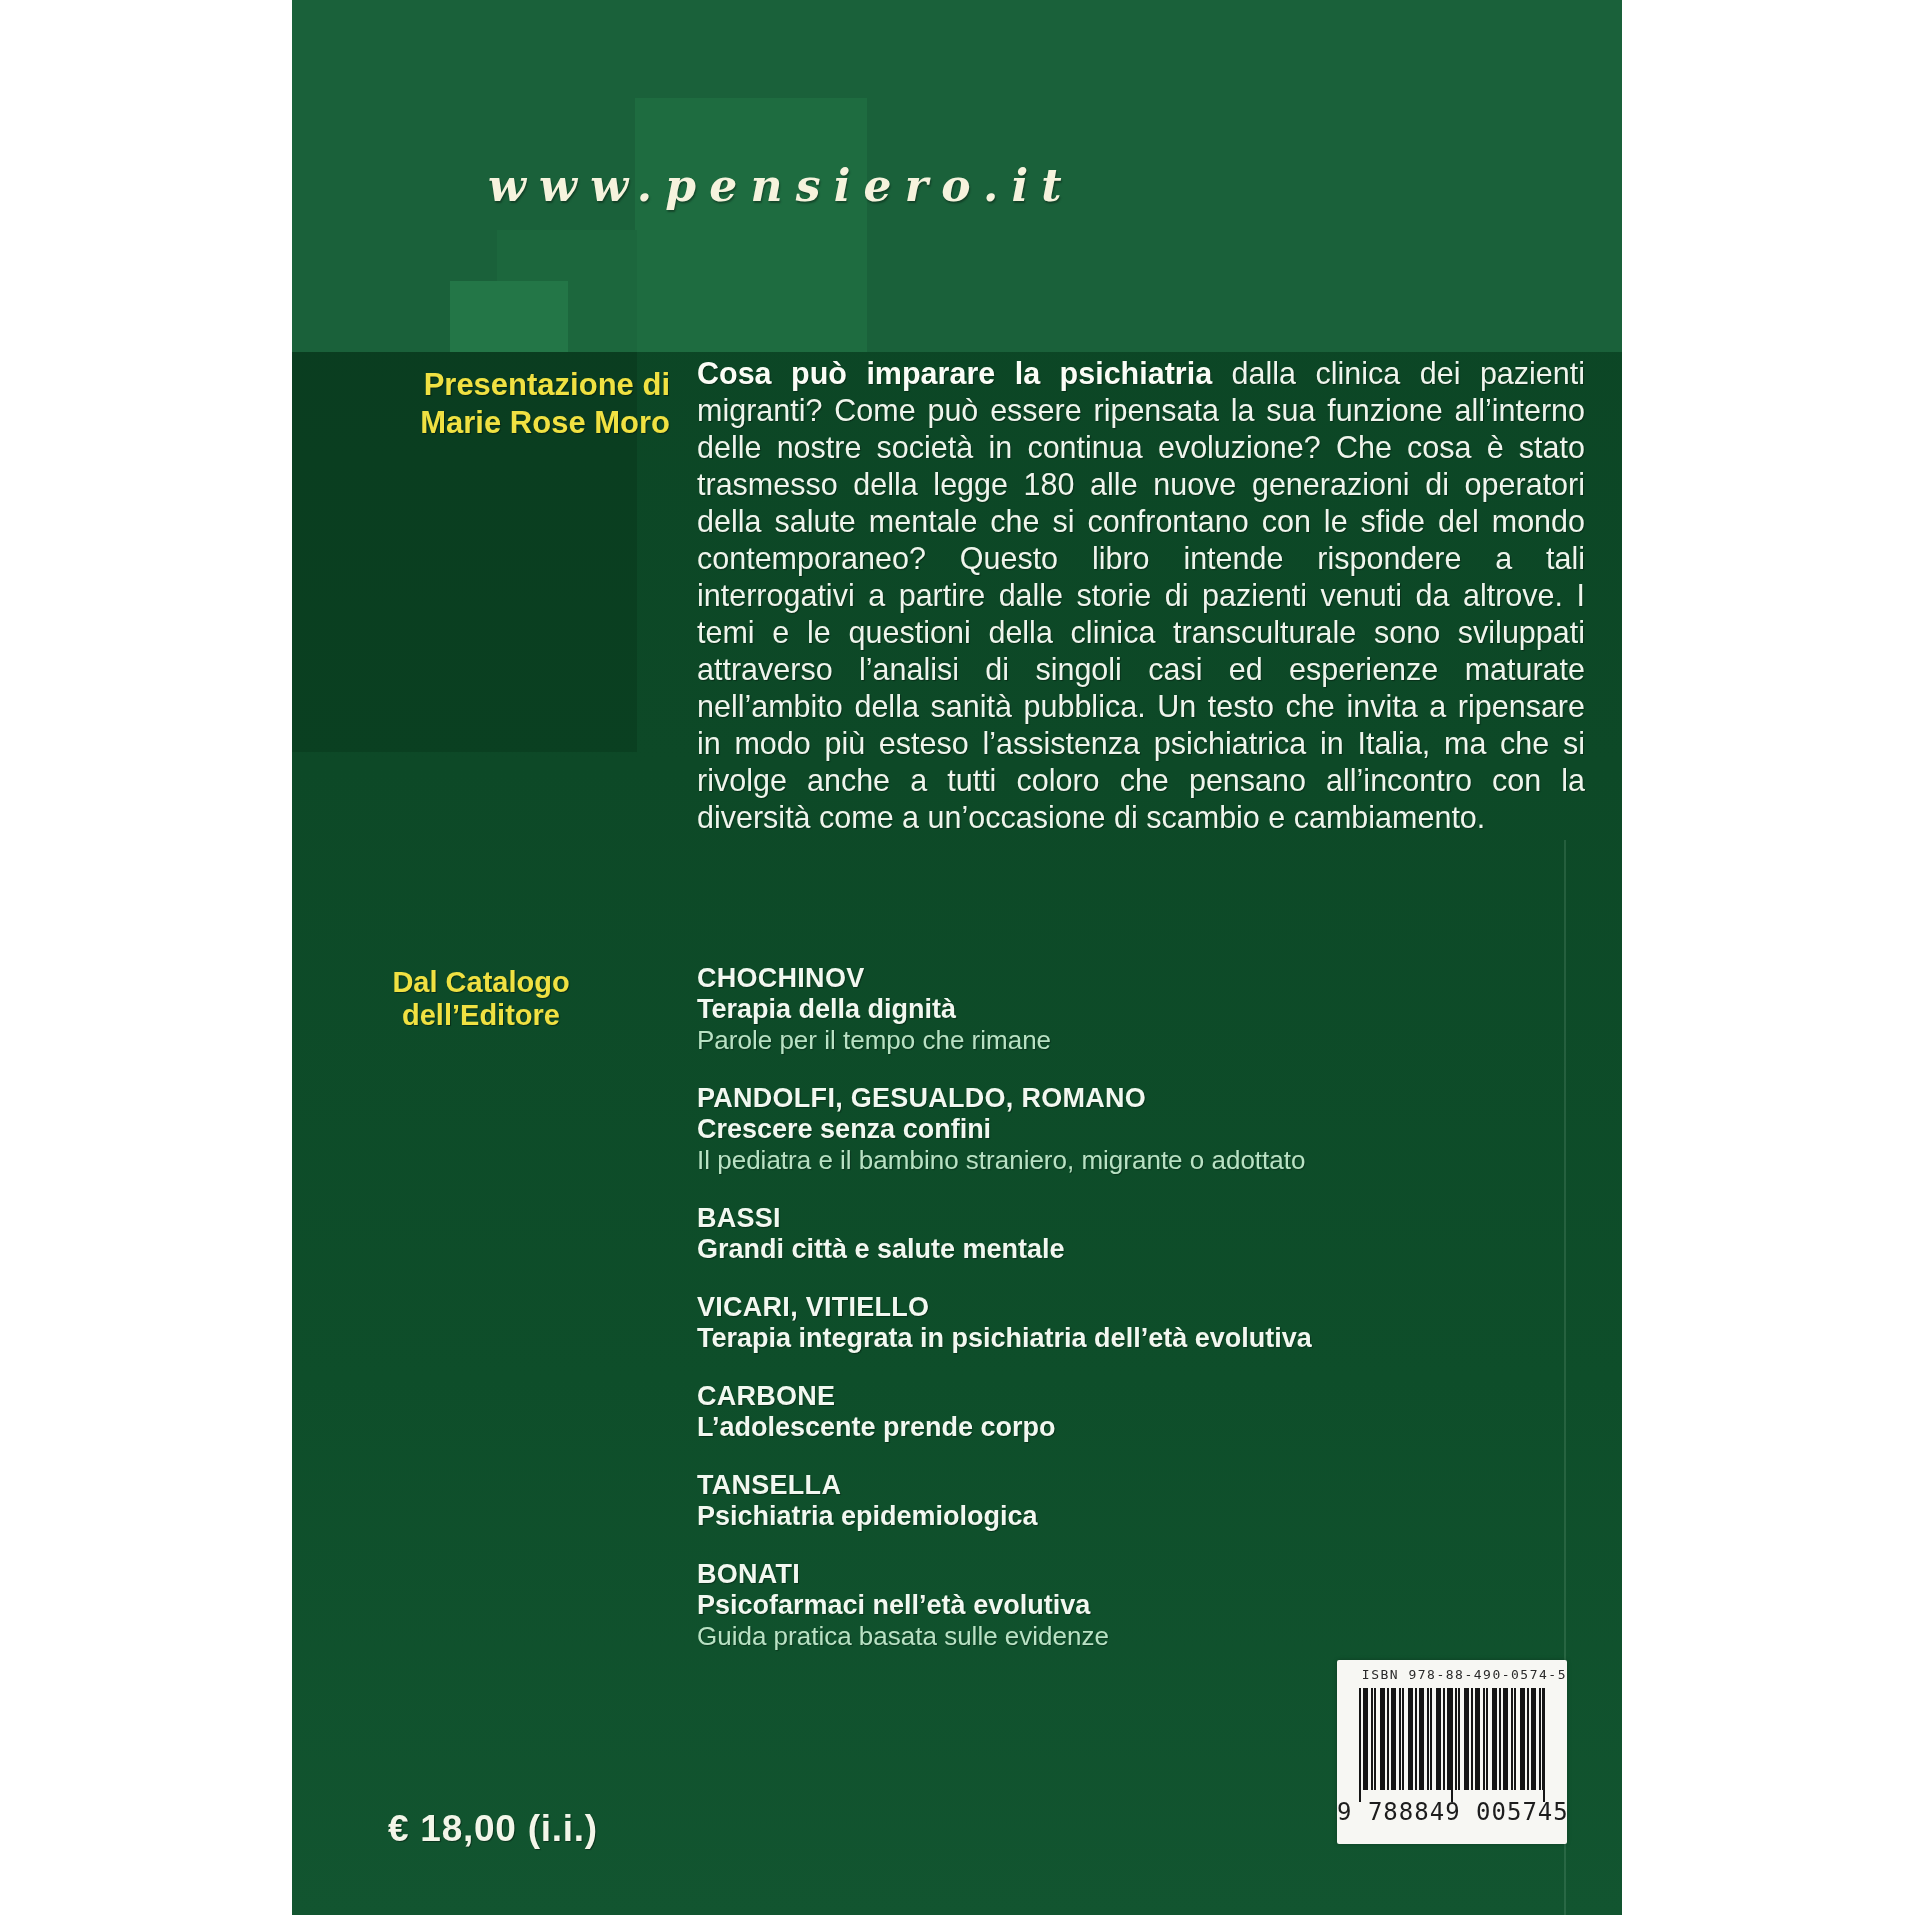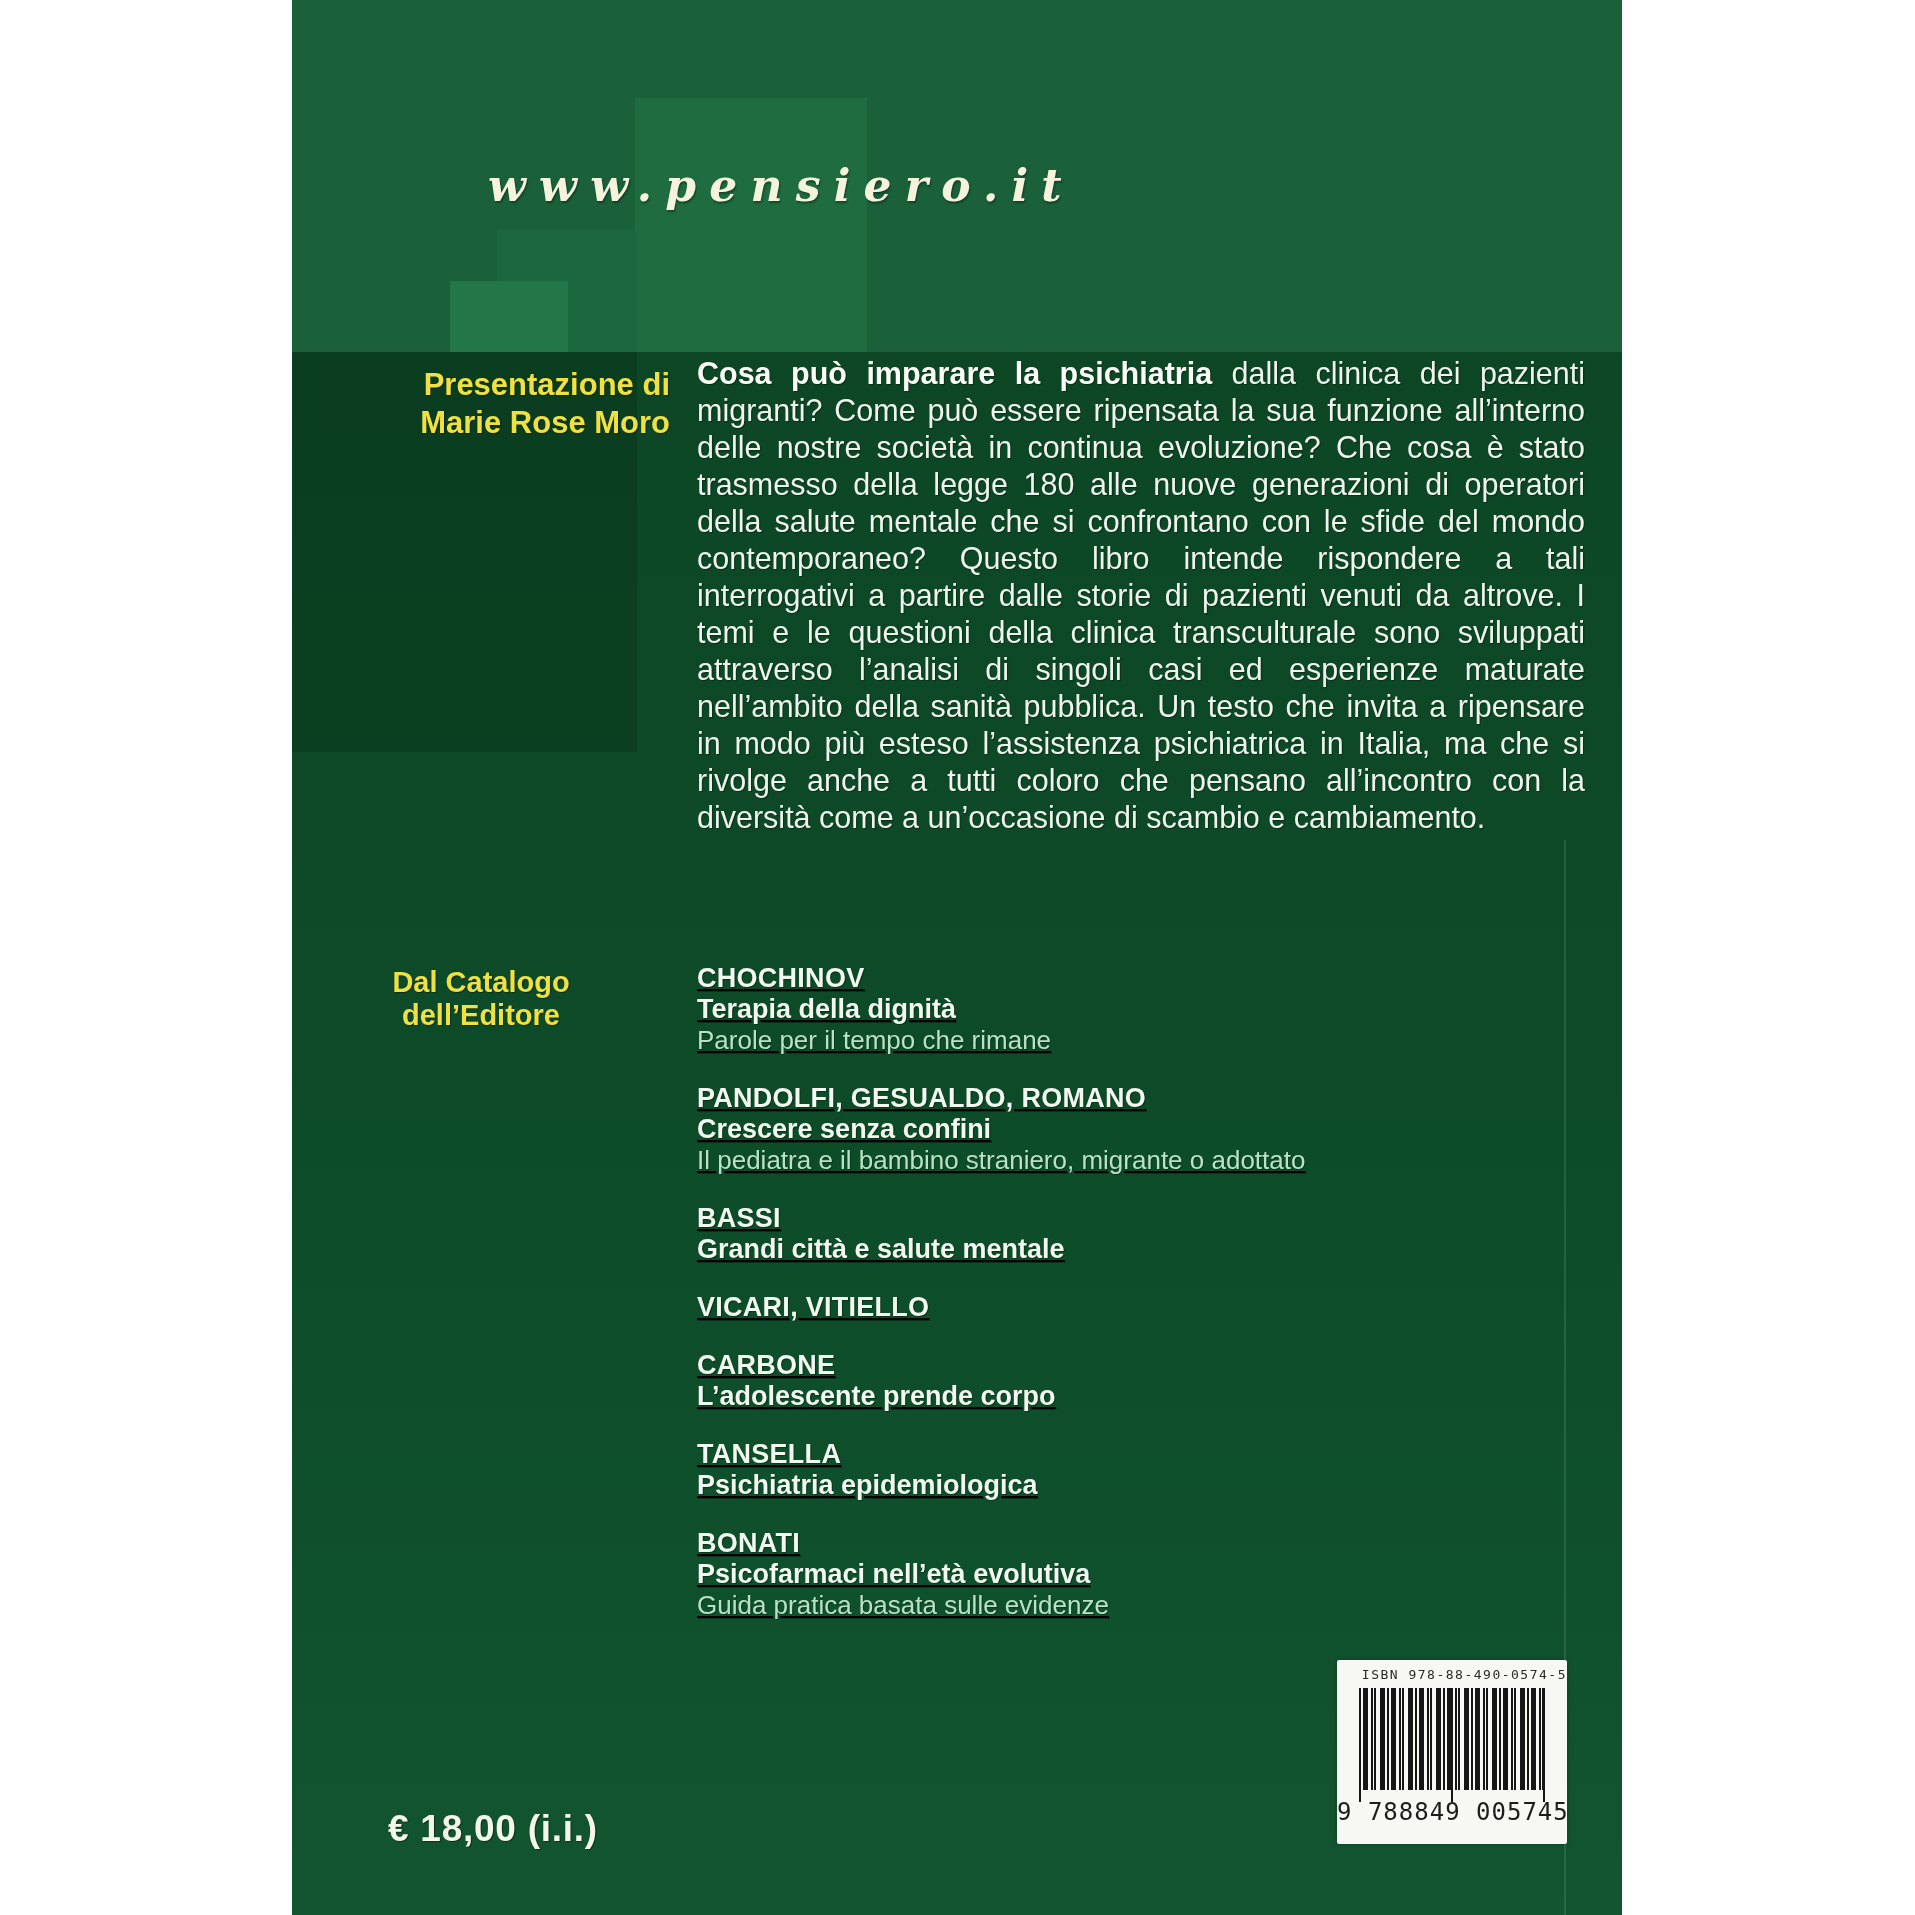"CHOCHINOV" .catalog { text-decoration: underline -> none }
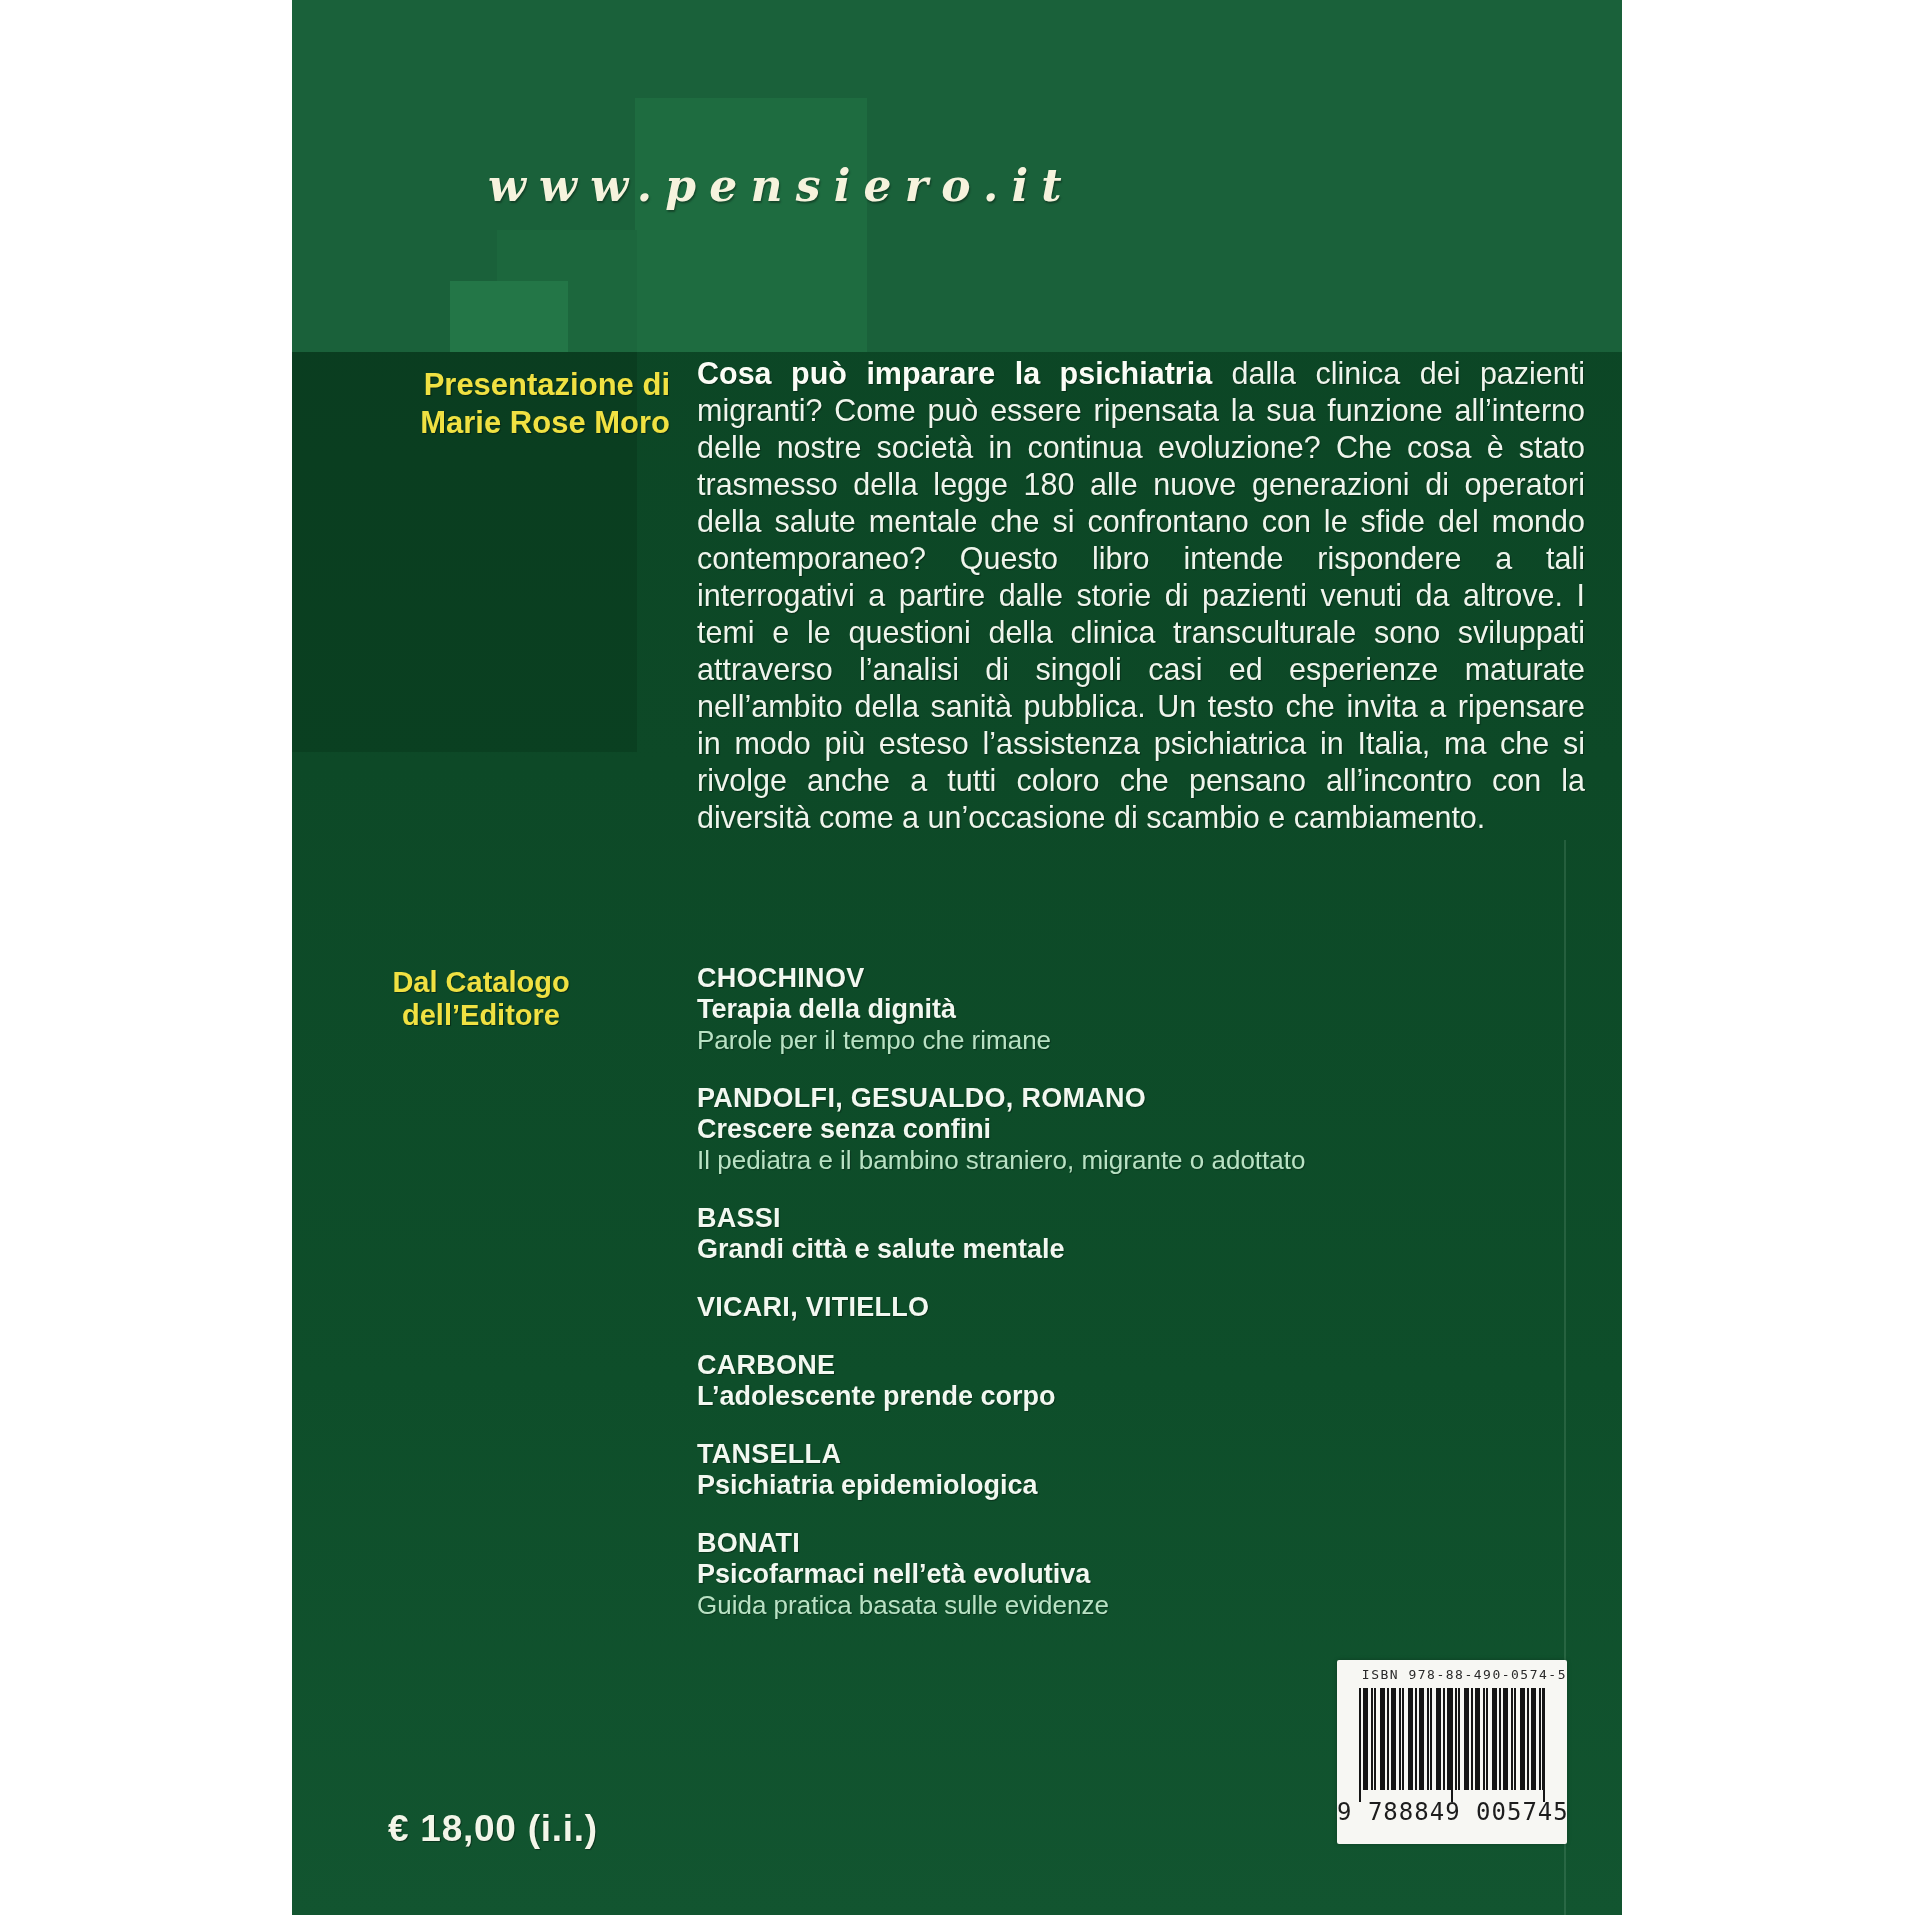"Terapia integrata in psichiatria" div.title { html: none -> <div>Terapia integrata in psichiatria dell’età evolutiva</div> }
